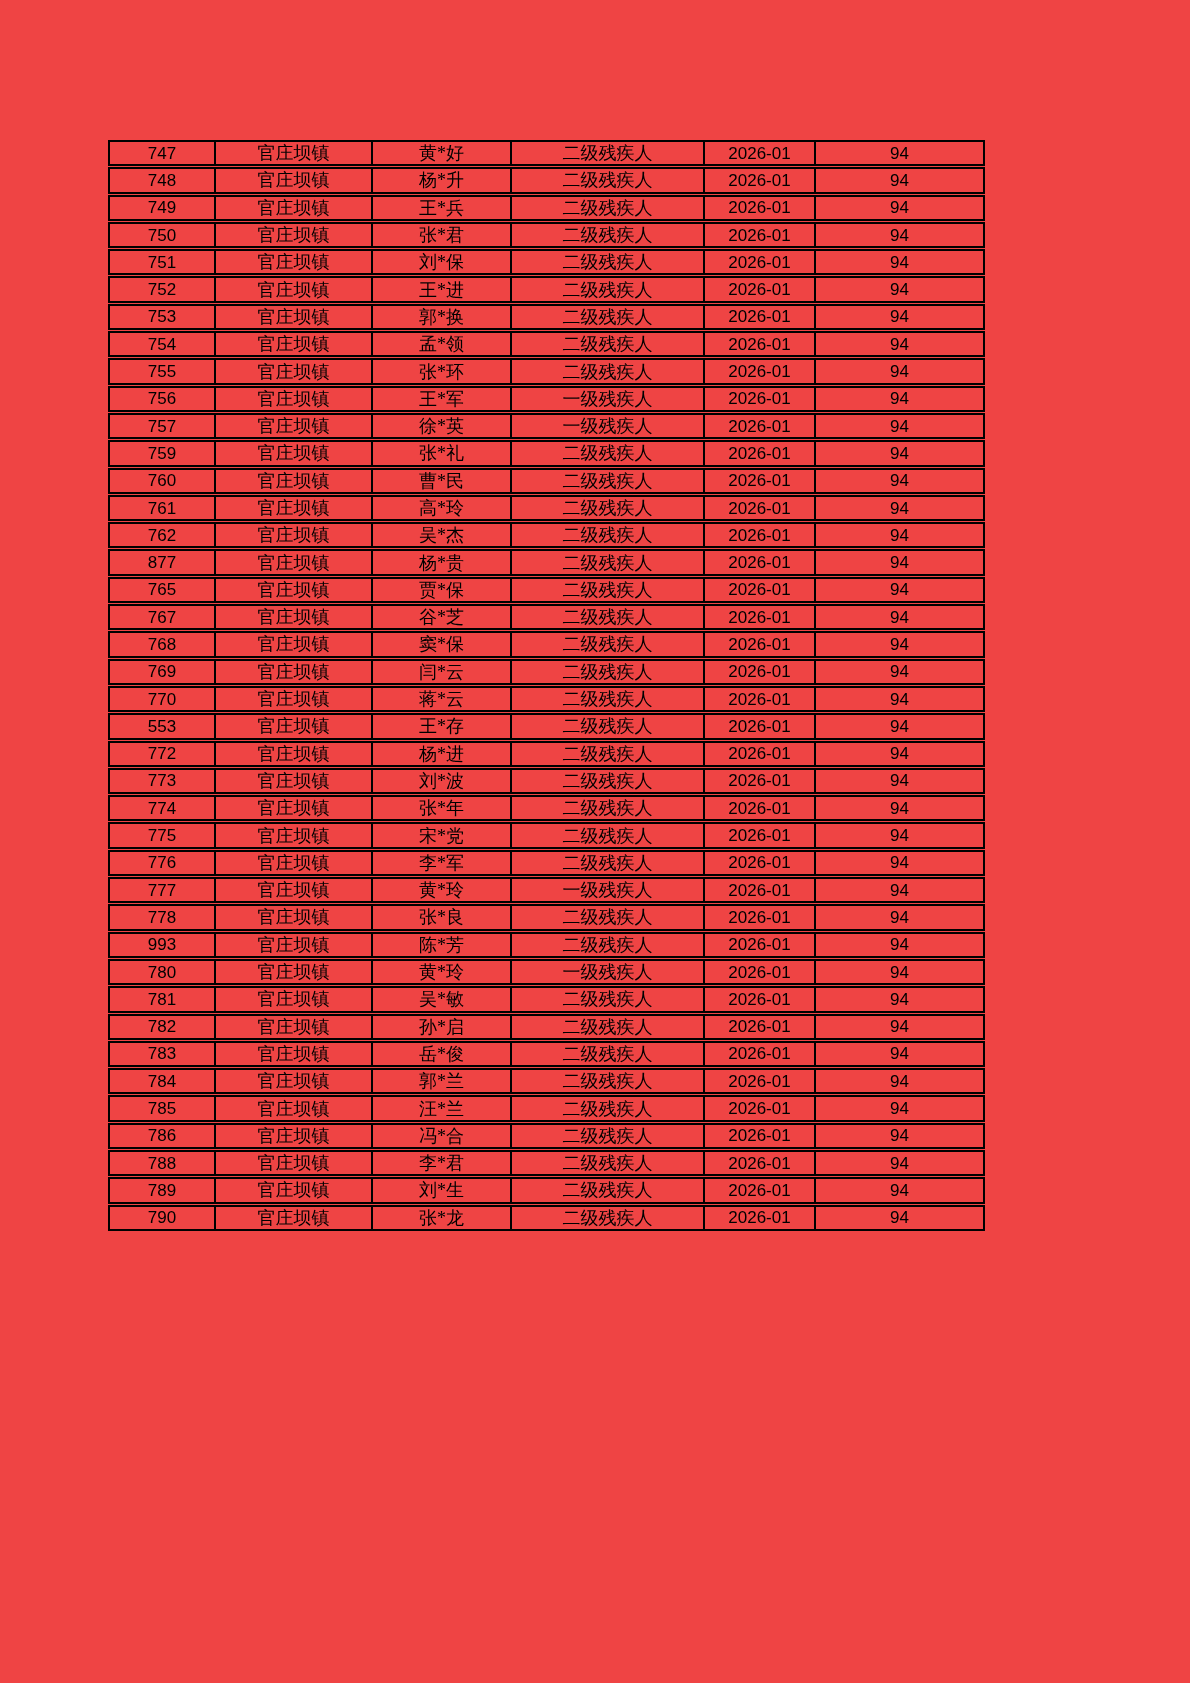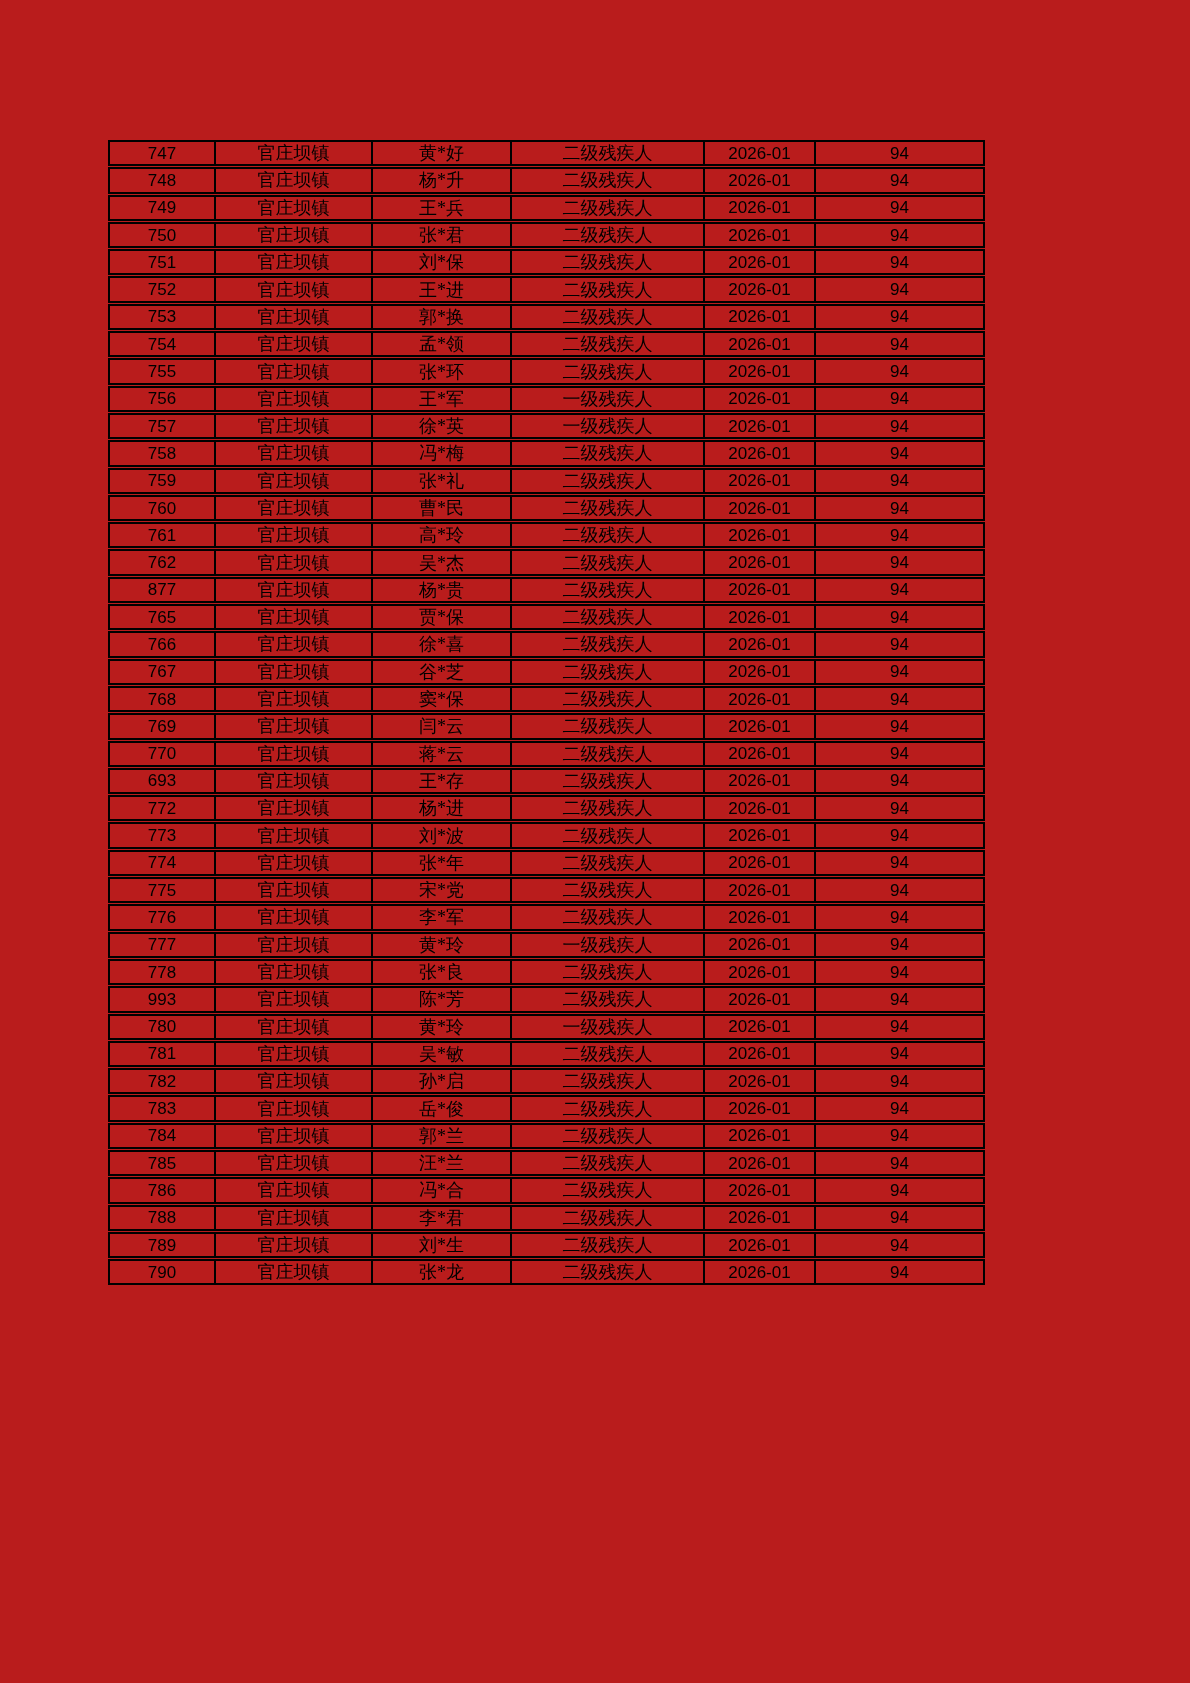"747" .page { background: #b91c1c -> #ef4444 }
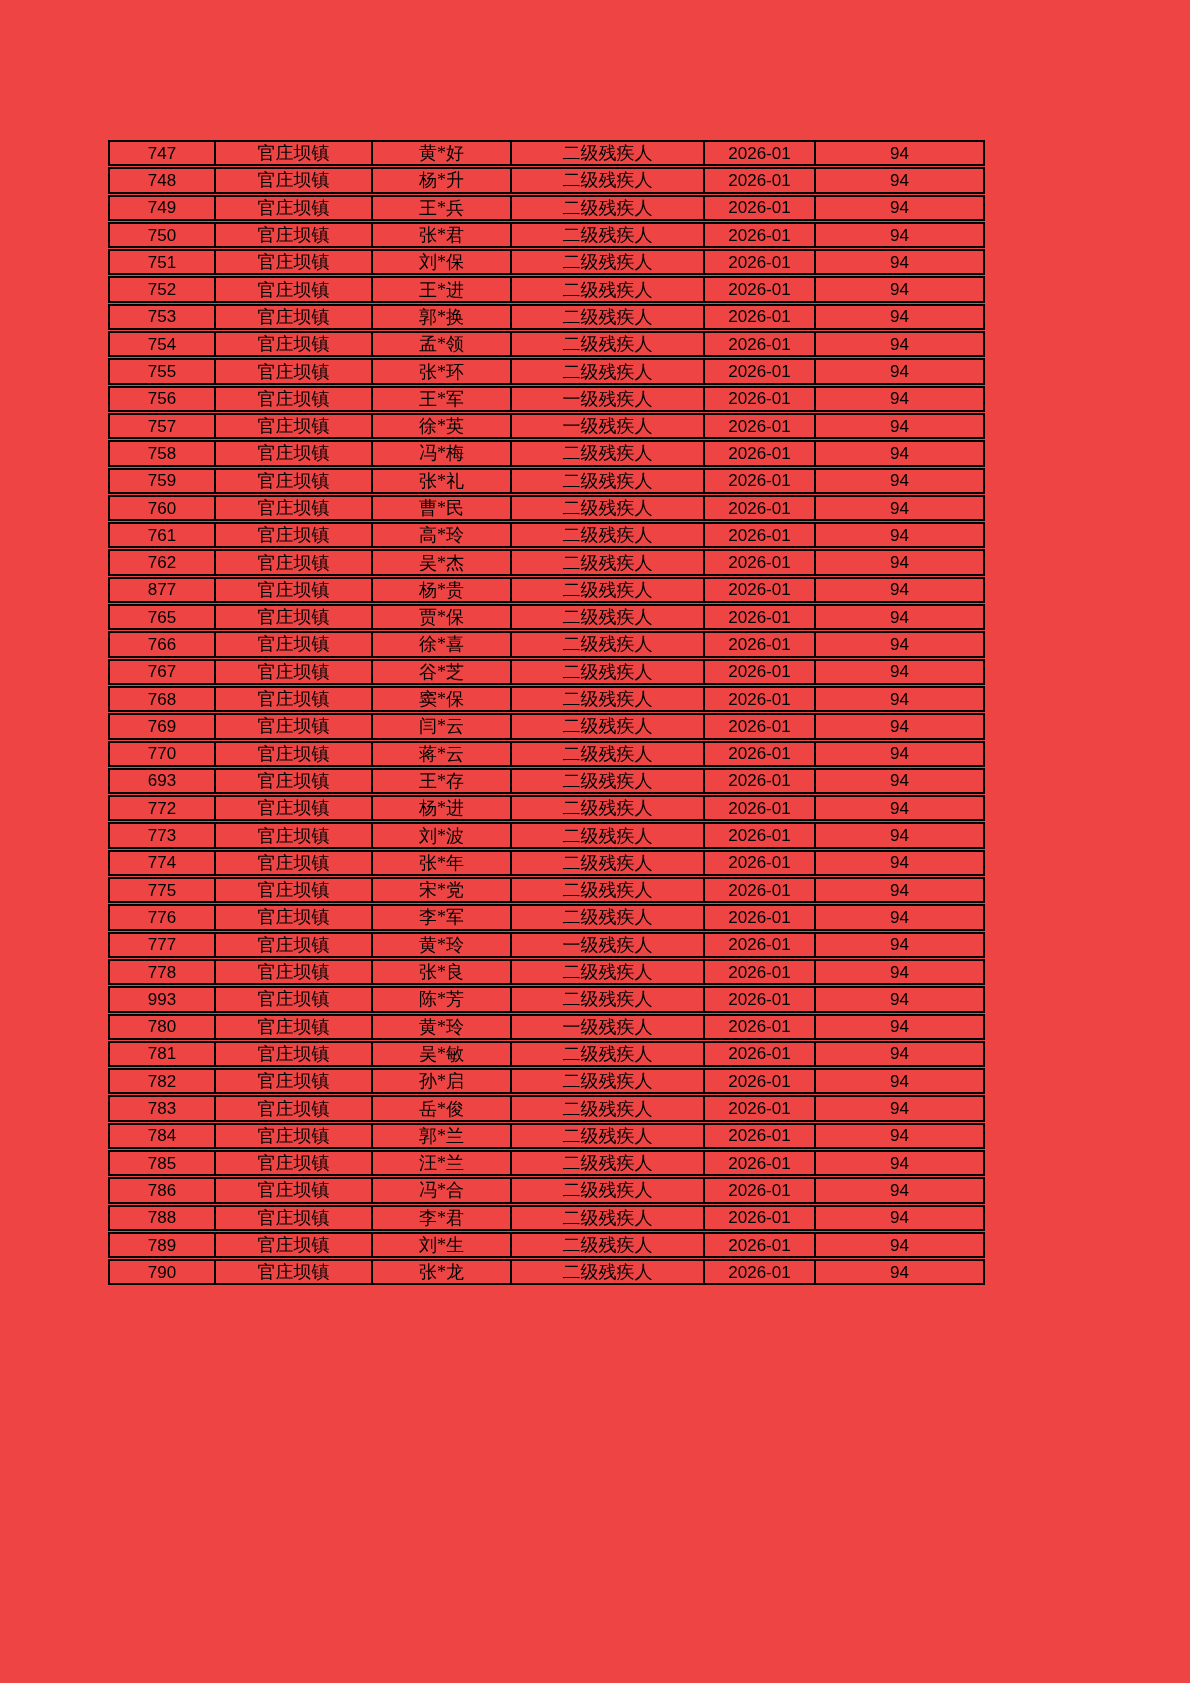"758" tr { html: <tr> <td>758</td> <td>官庄坝镇</td> <td>冯*梅</td> <td>二级残疾人</td> <td>2026-01</td> <td>94</td> </tr> -> none }
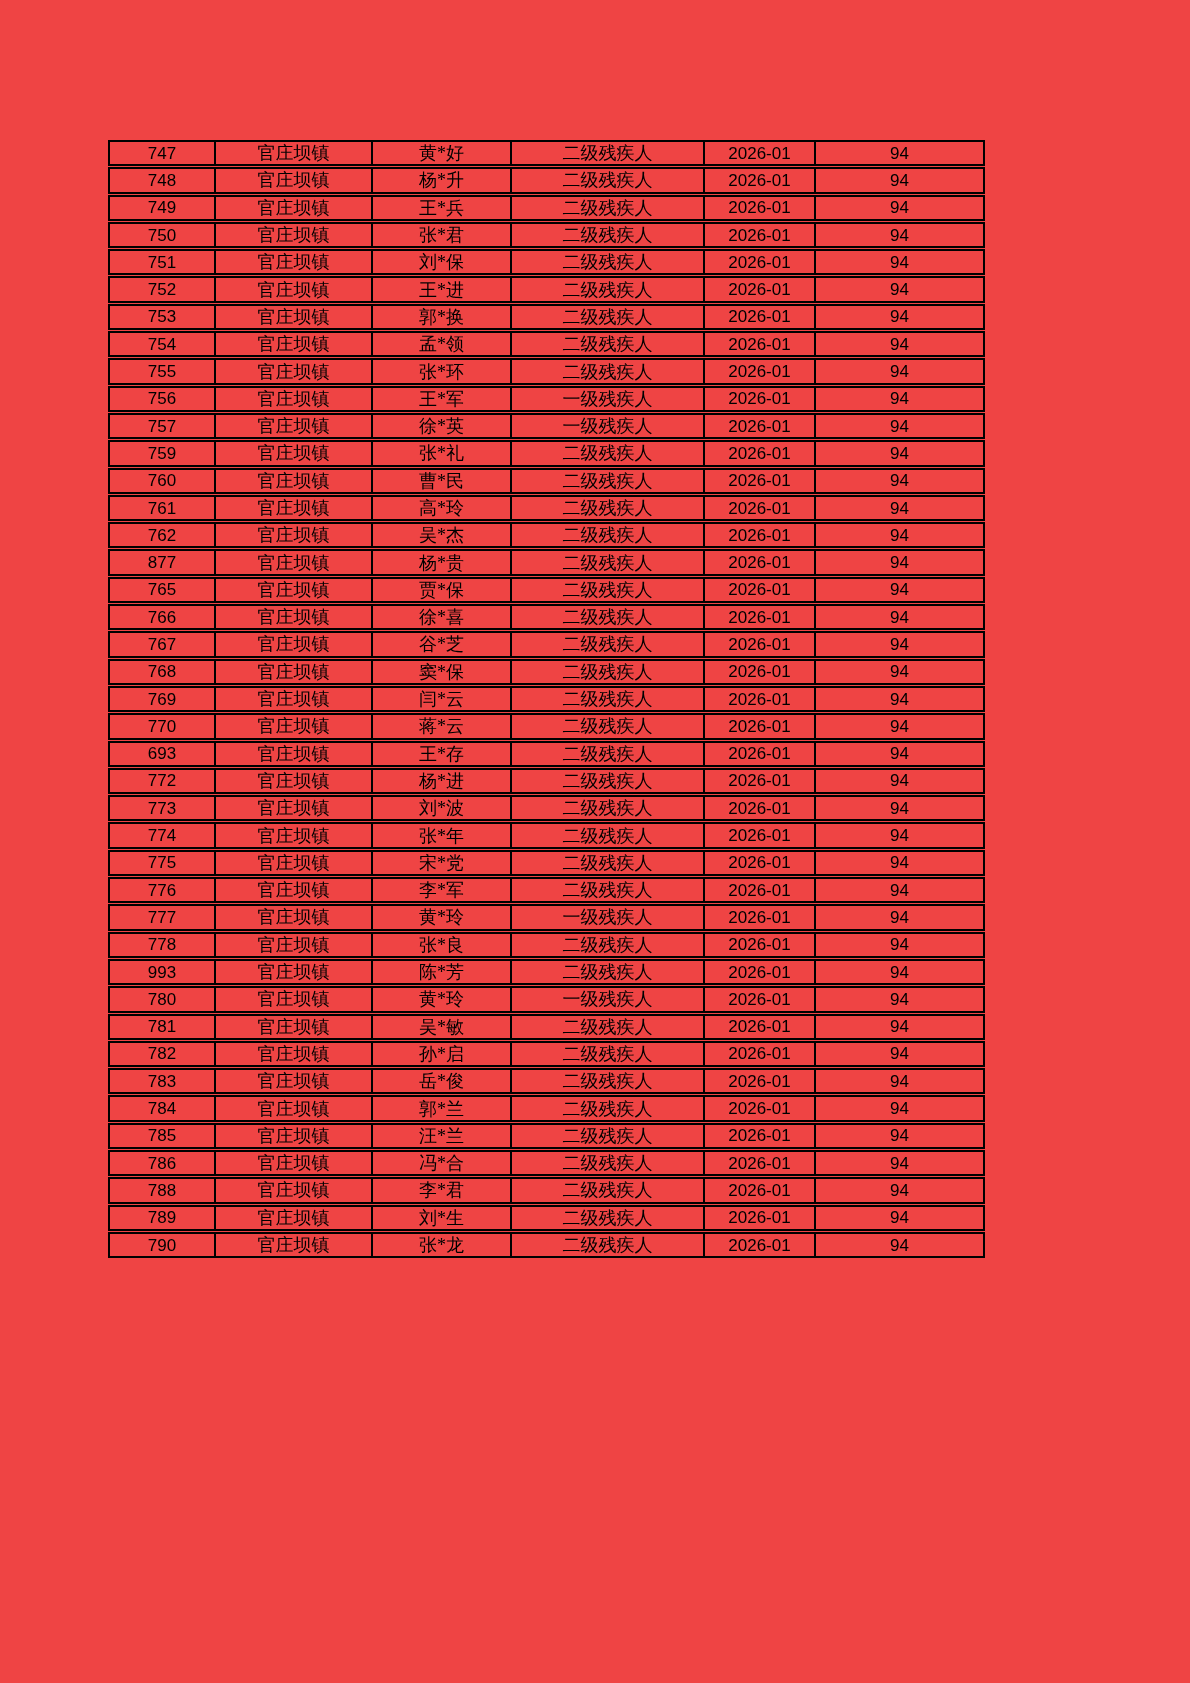"766" tr { html: <tr> <td>766</td> <td>官庄坝镇</td> <td>徐*喜</td> <td>二级残疾人</td> <td>2026-01</td> <td>94</td> </tr> -> none }
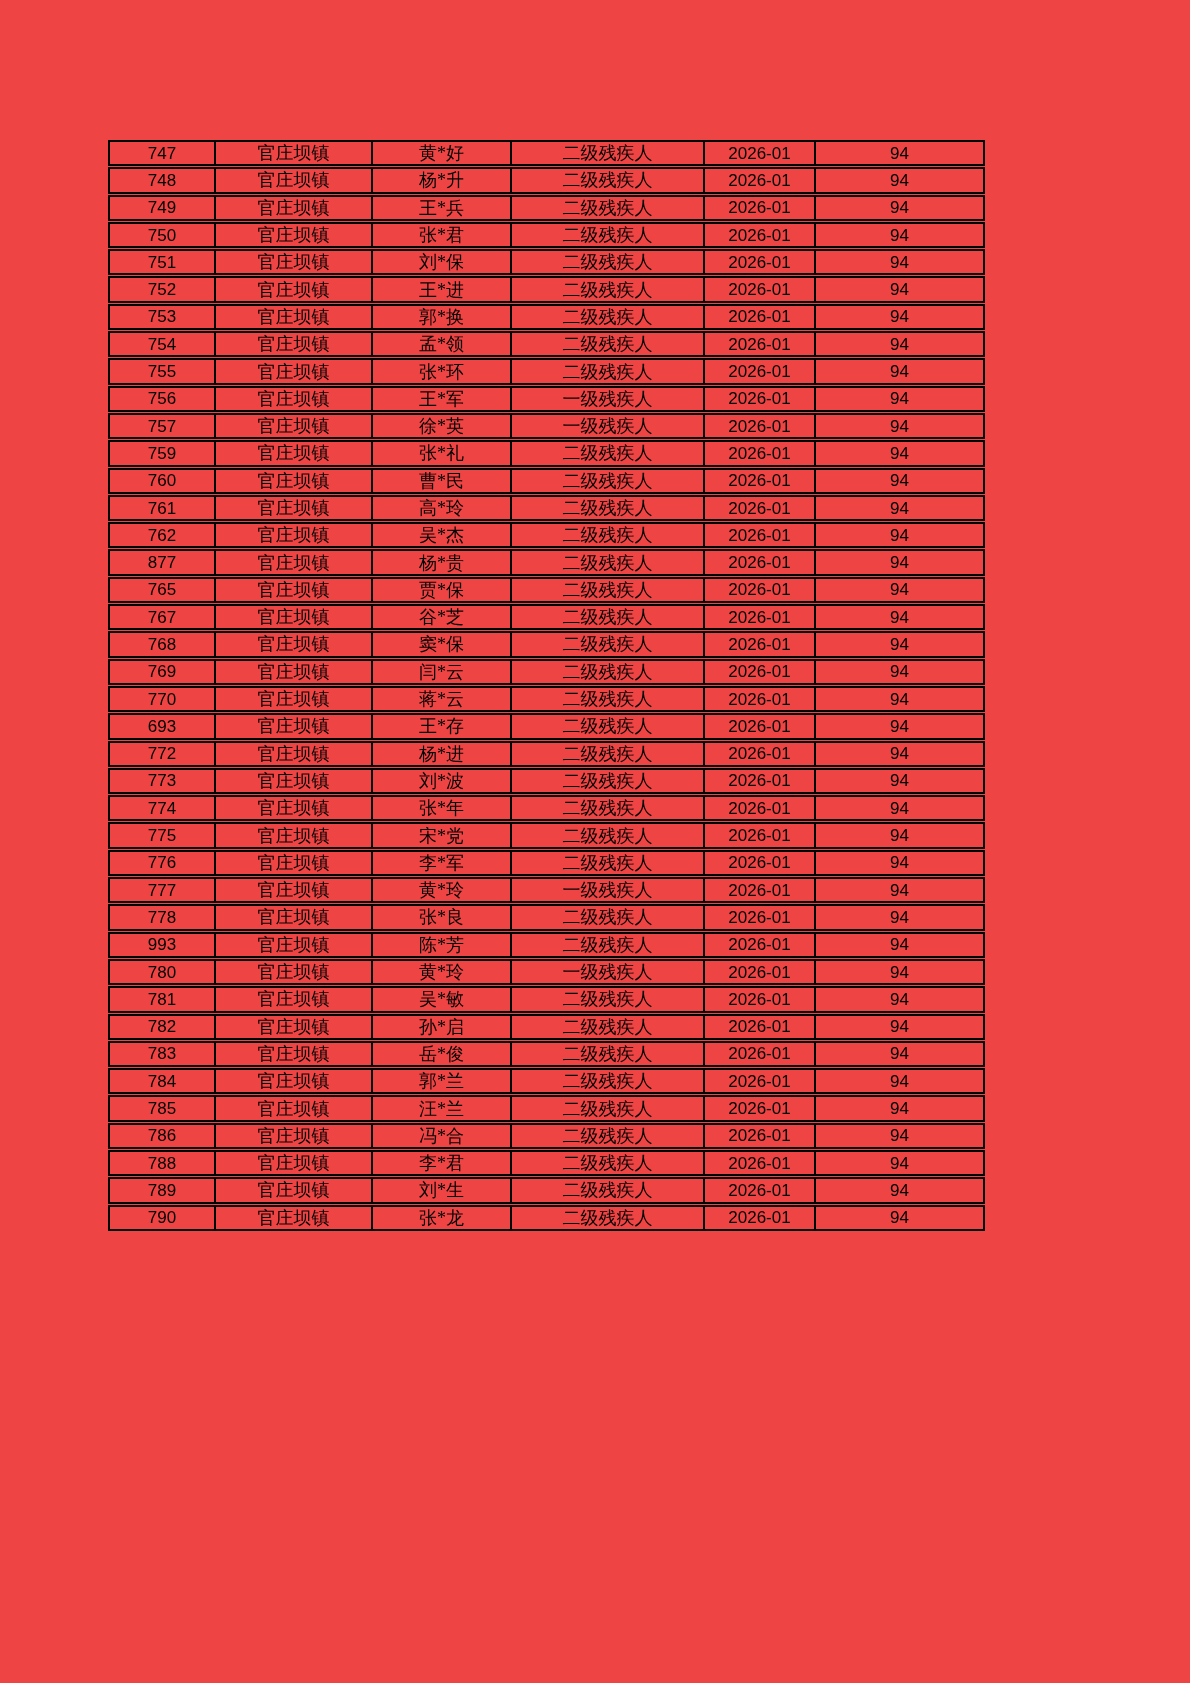"693" td.num { text: 693 -> 553 }
